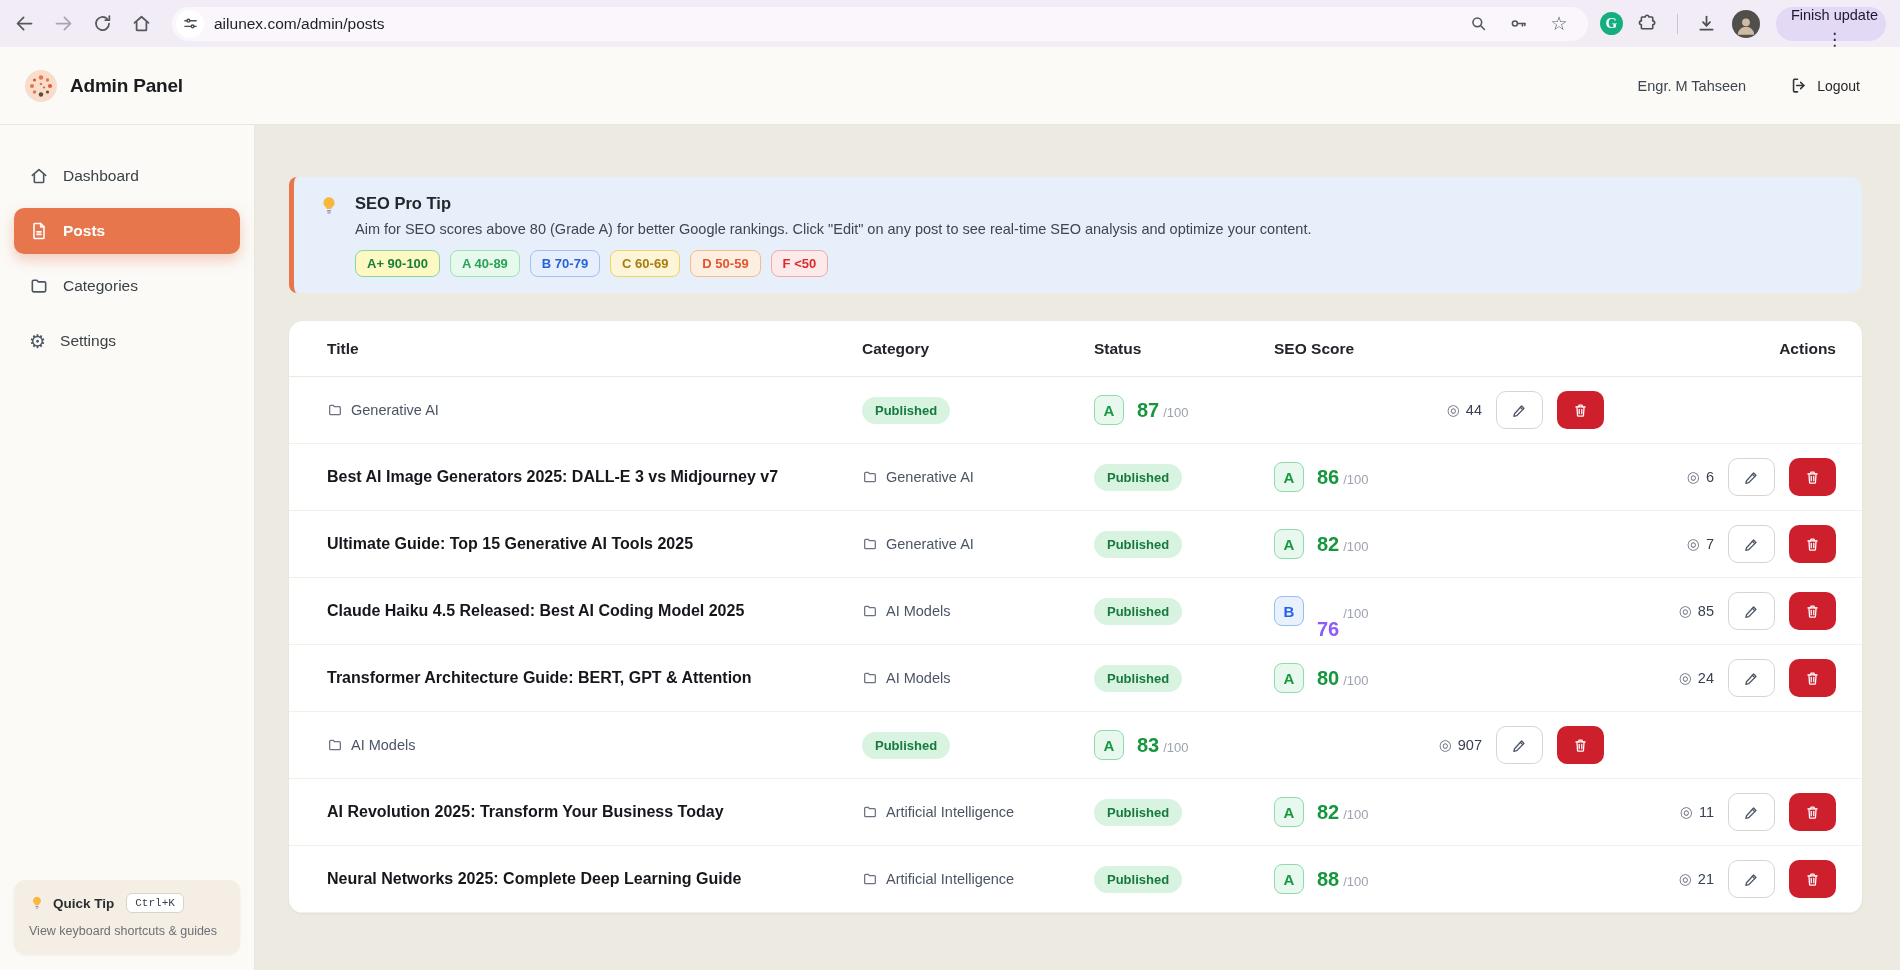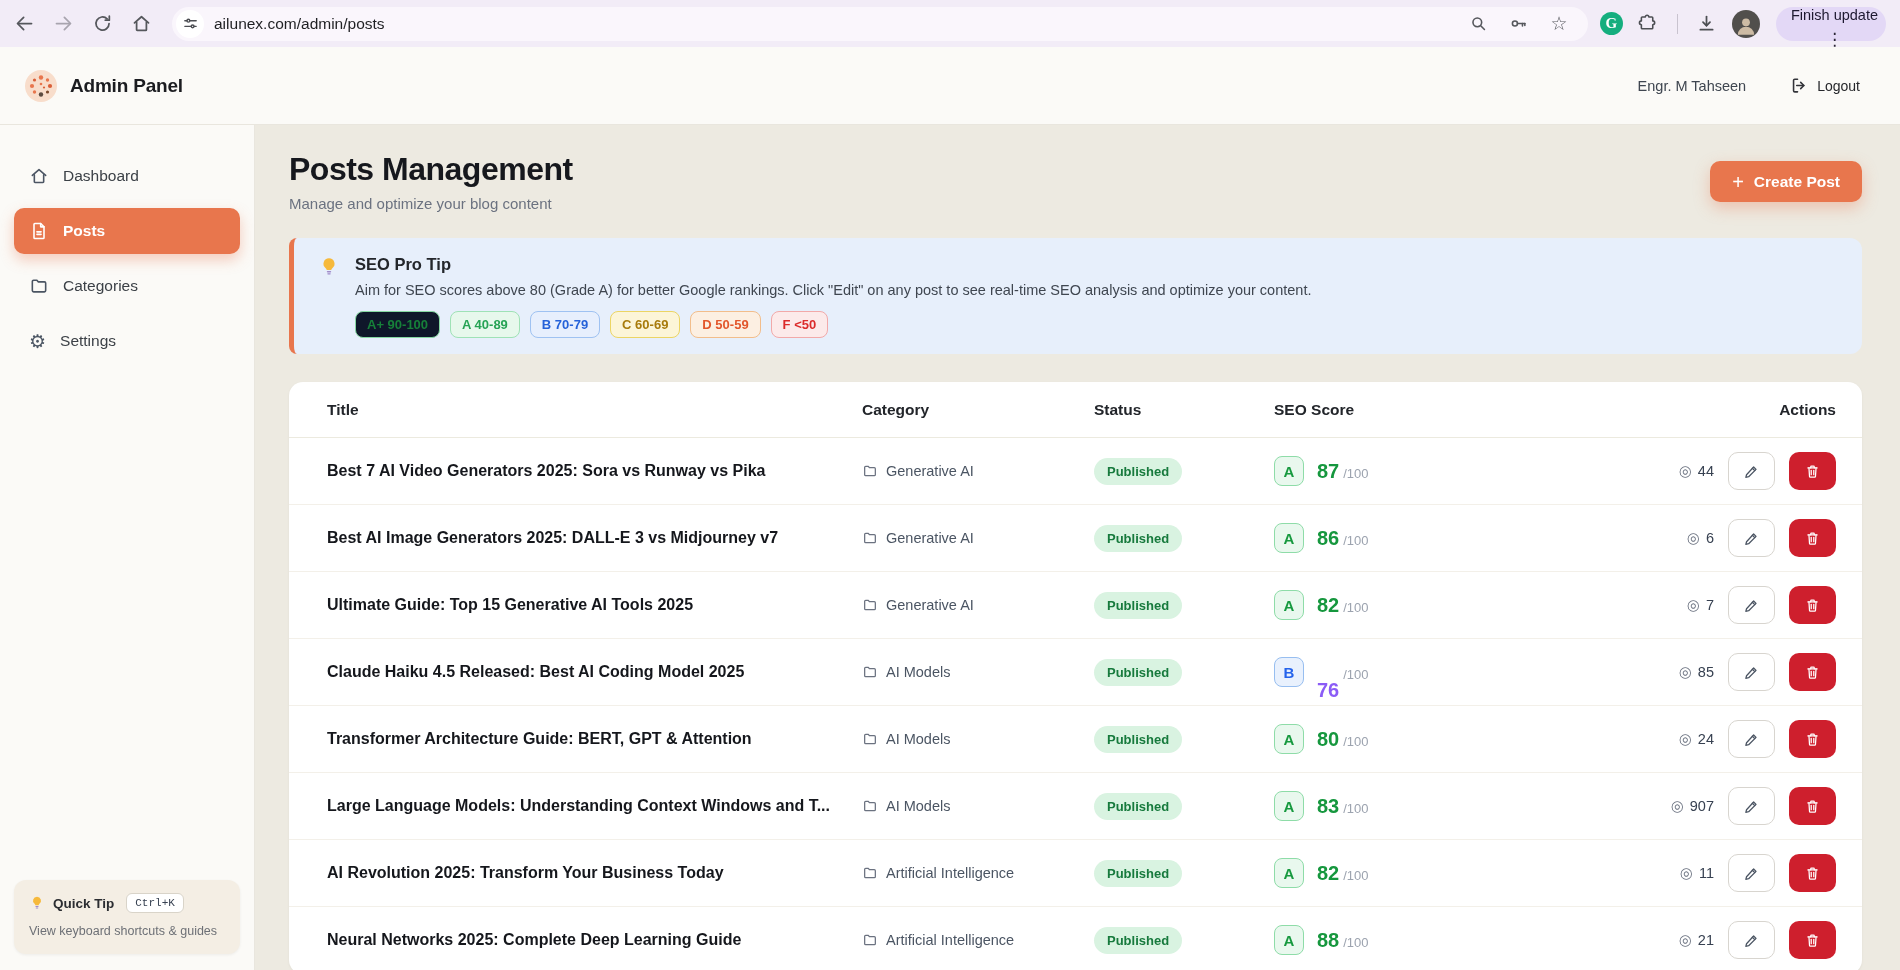"Posts Management" div.title-row { html: <div> <div> <div>Posts Management</div> <div>Manage and optimize your blog content</div> </div> <button> <span>+</span> <span>Create Post</span> </button> </div> -> none }
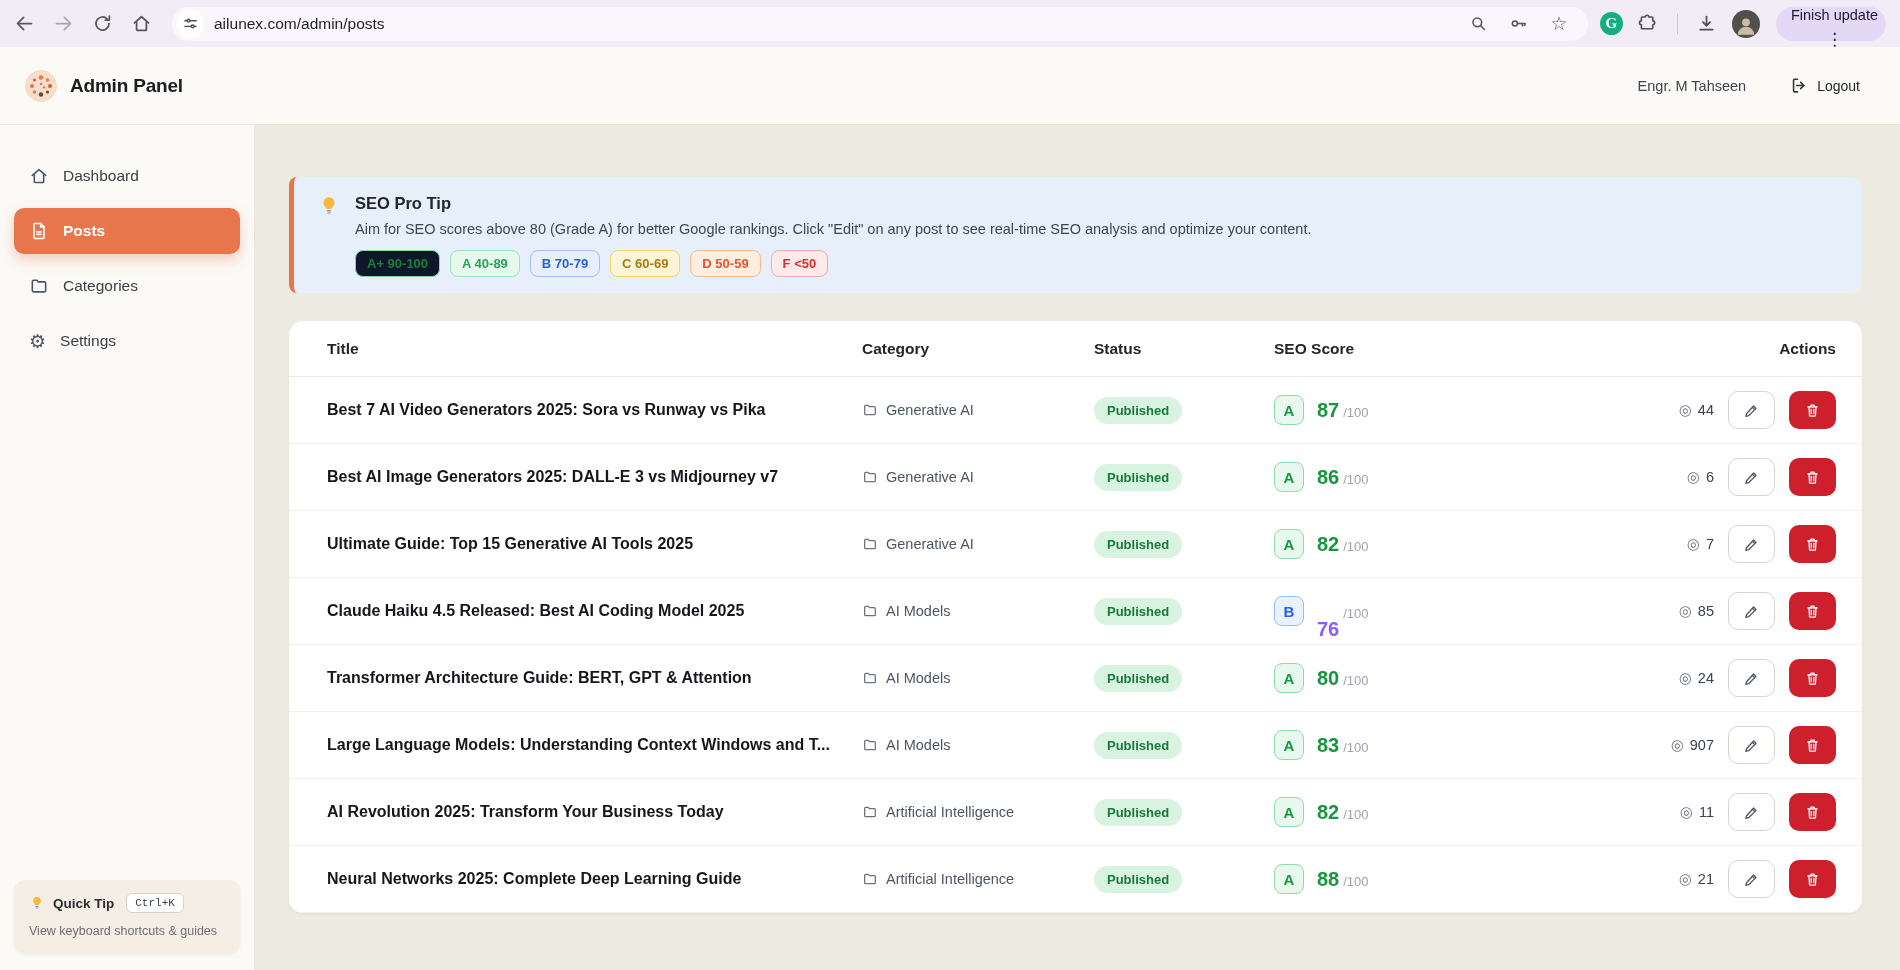"A+ 90-100" .t-green { background: #0f172a -> #fef9c3 }
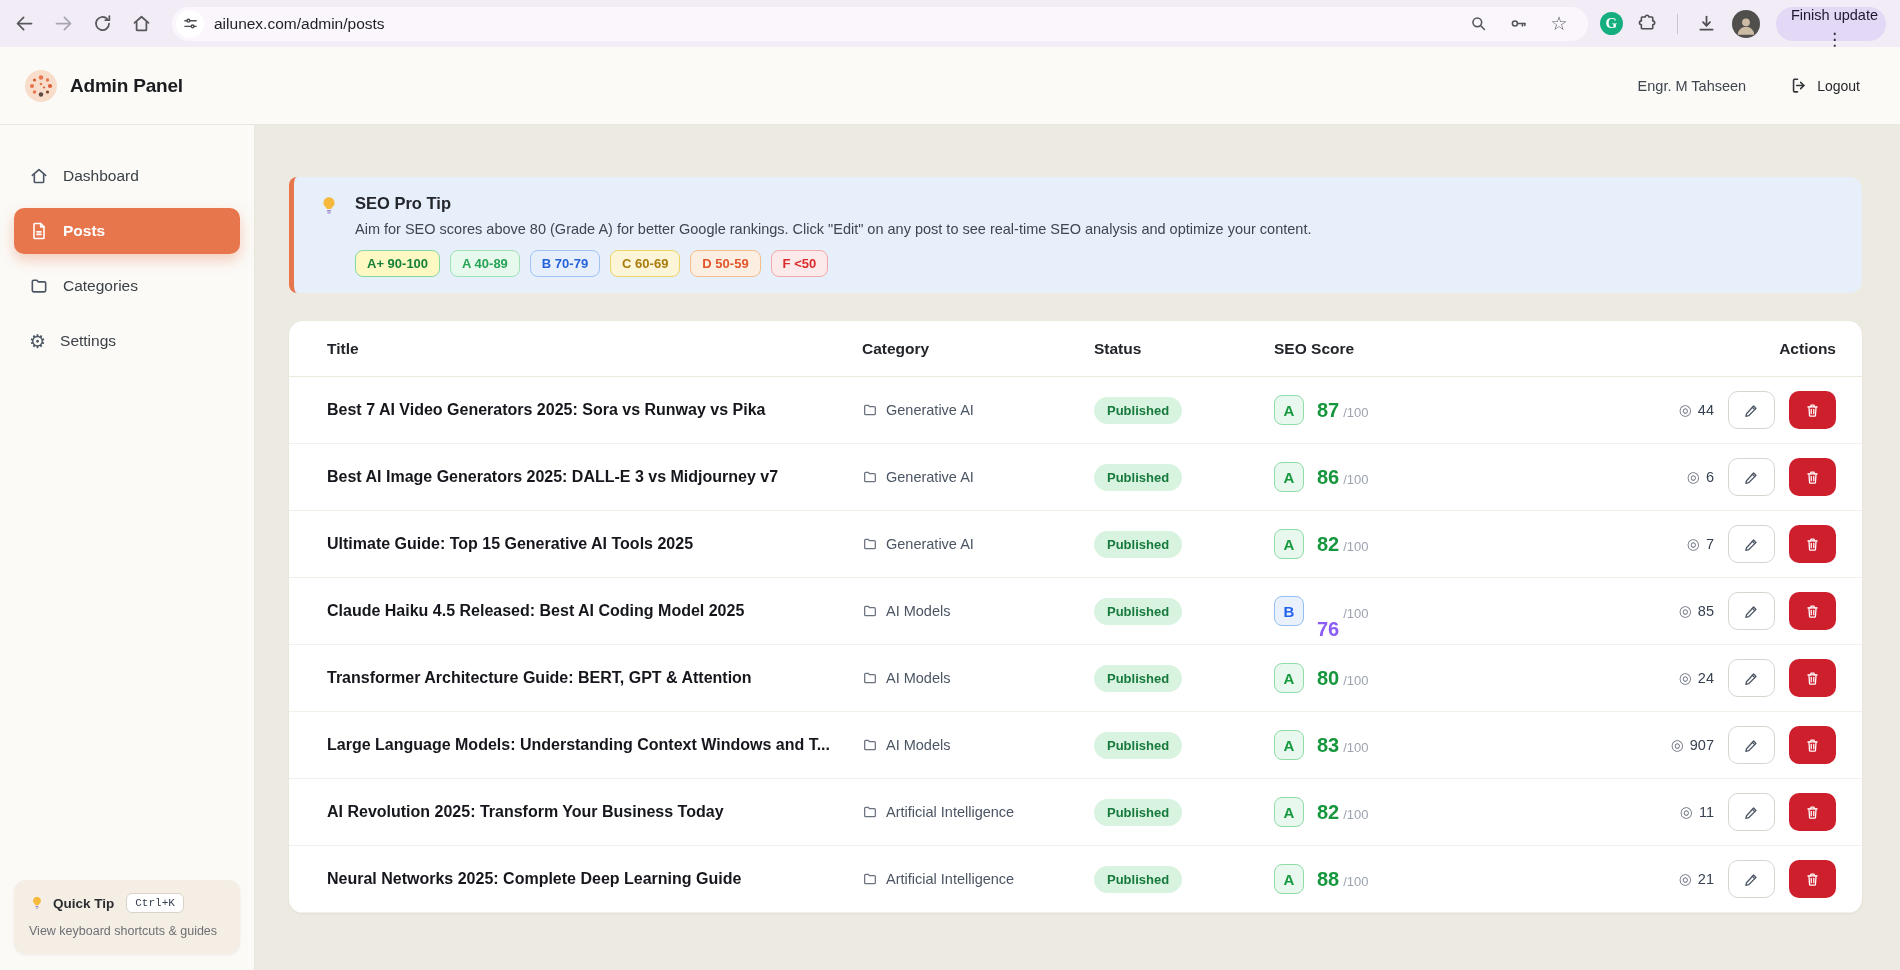"Best 7 AI Video Generators" div.c-title { html: <div>Best 7 AI Video Generators 2025: Sora vs Runway vs Pika</div> -> none }
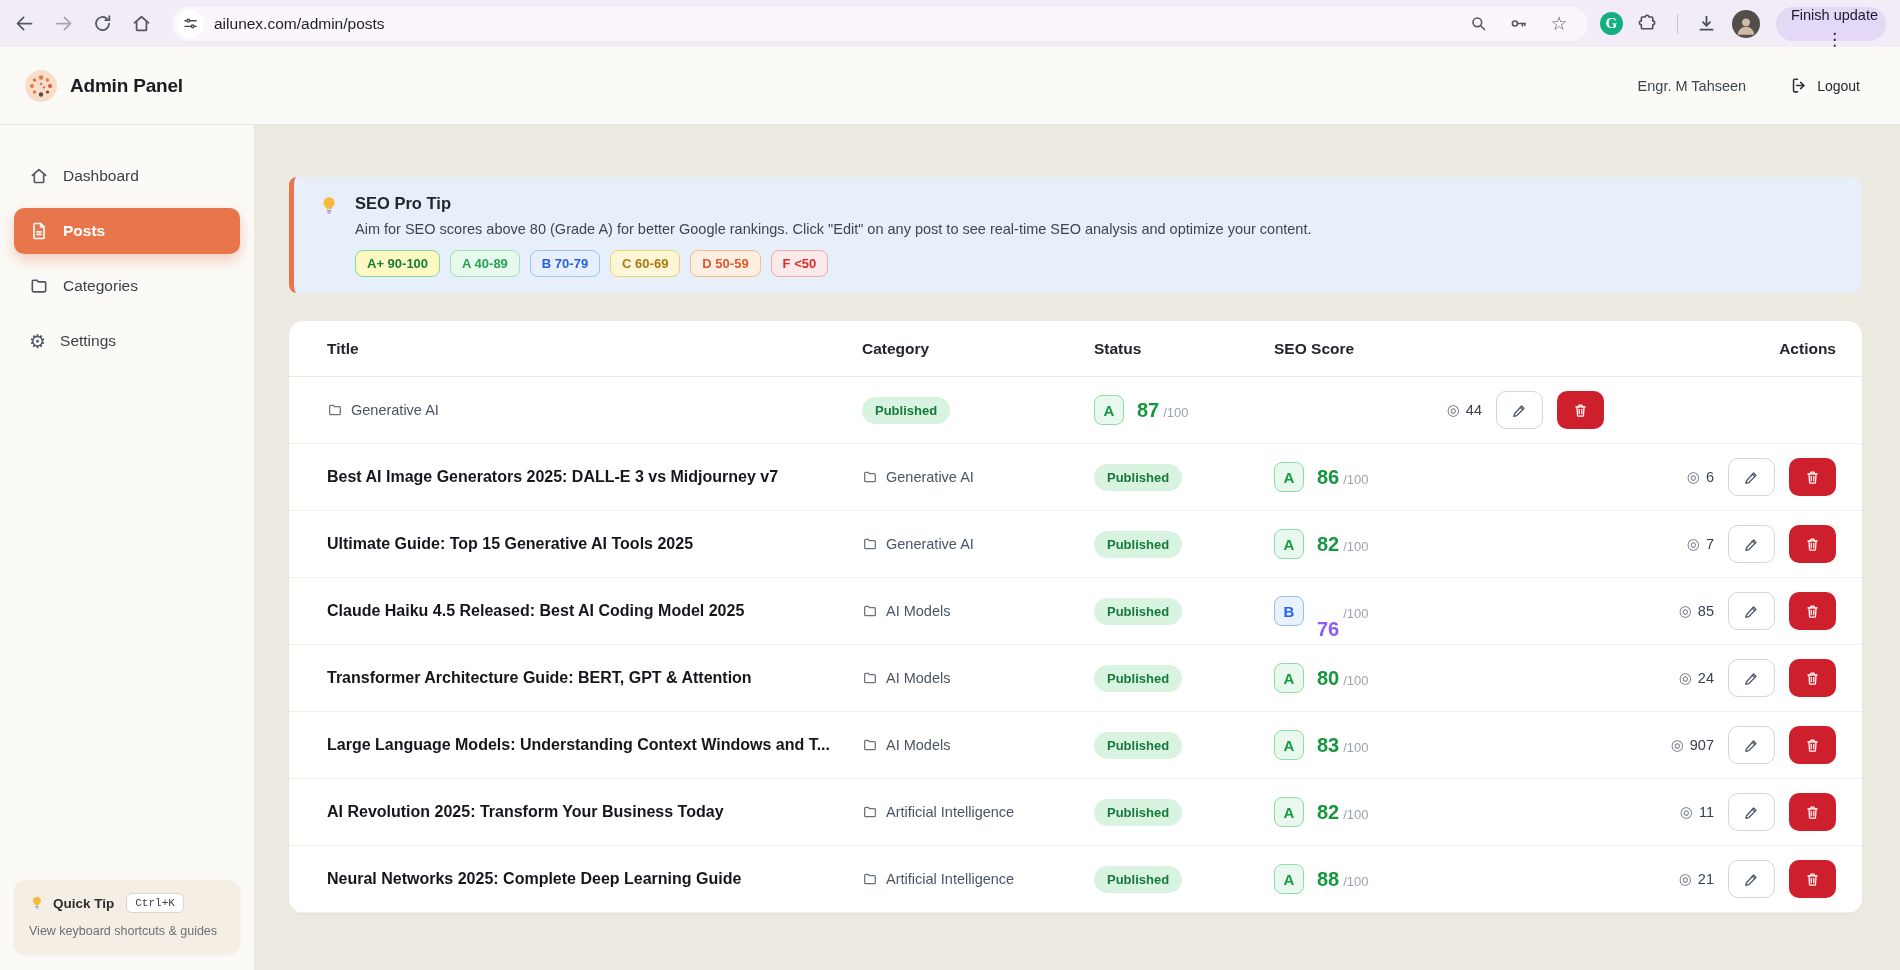"Large Language Models: Understanding" div.c-title { html: <div>Large Language Models: Understanding Context Windows and T...</div> -> none }
